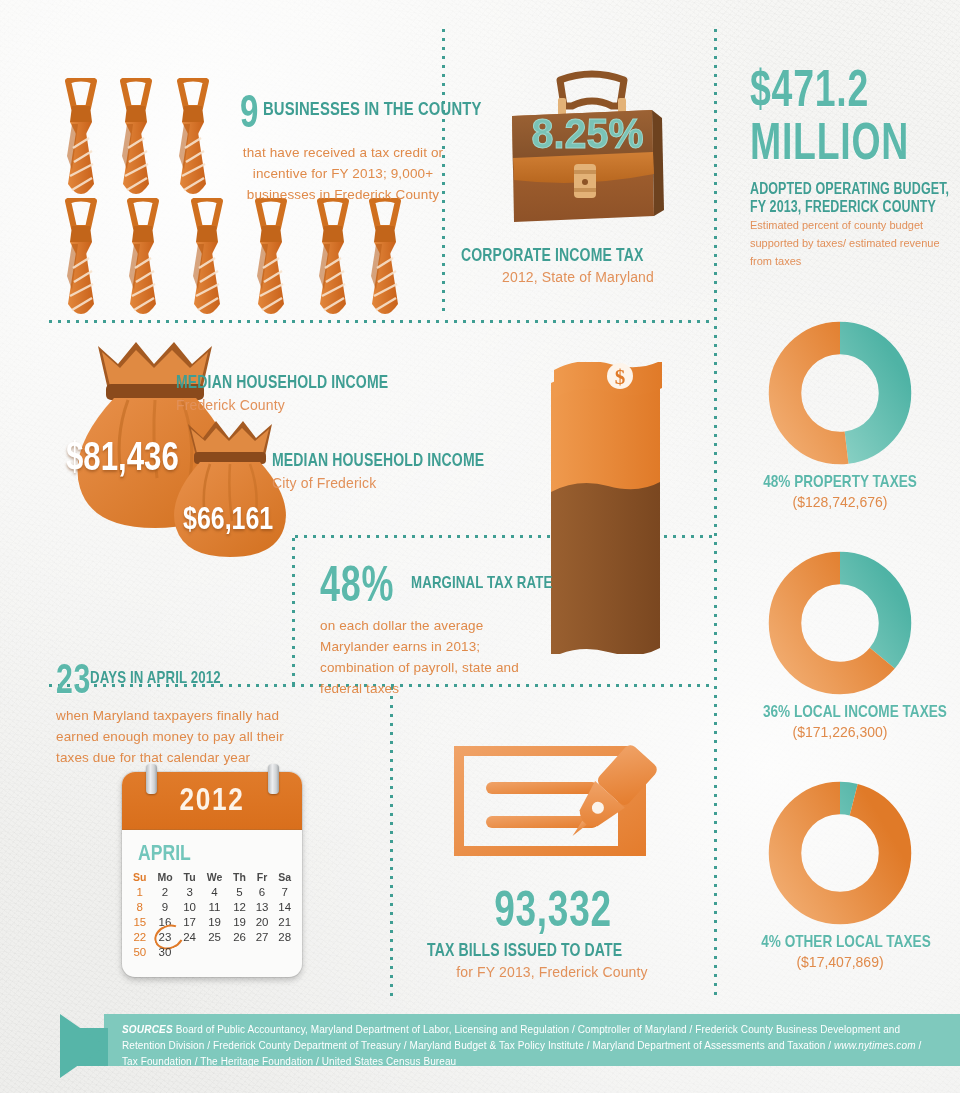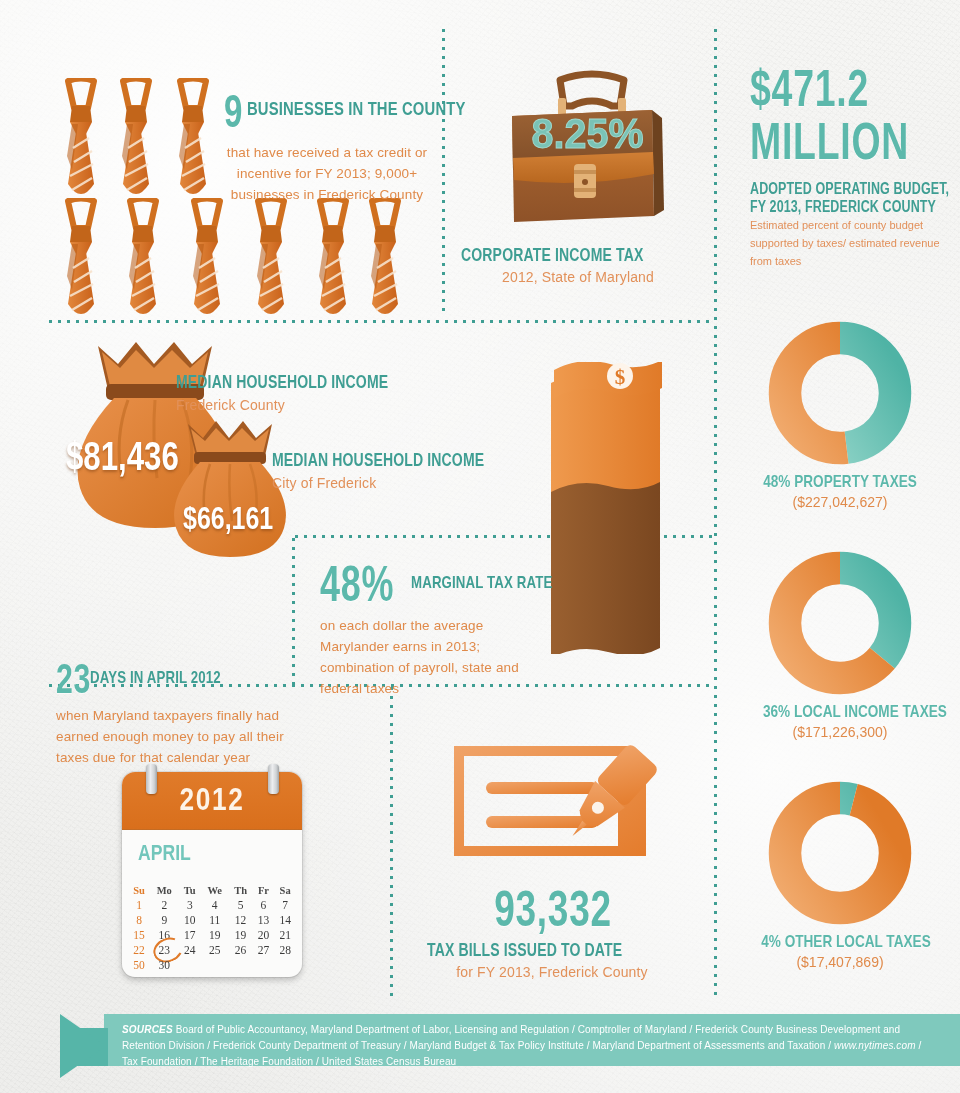"9 BUSINESSES IN THE COUNTY" div { left: 224px -> 240px }
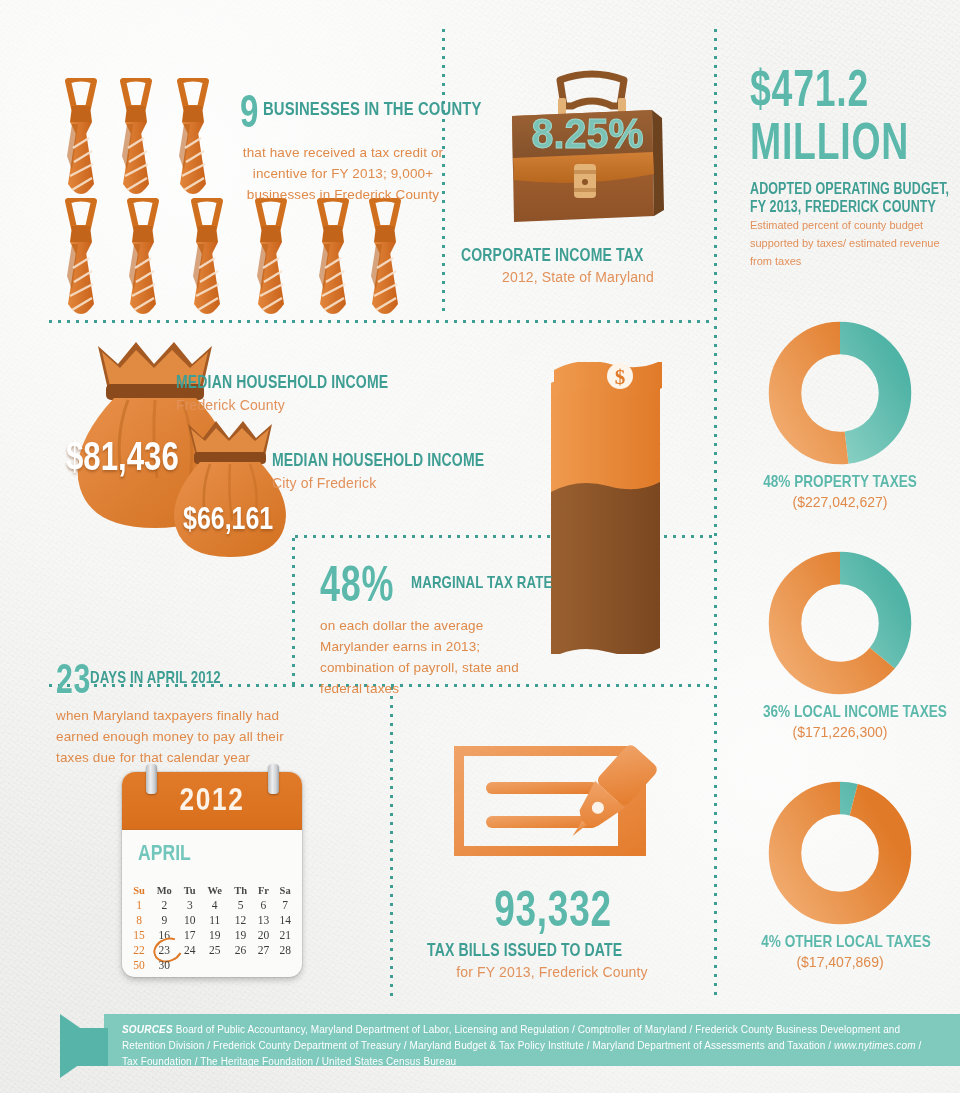"($227,042,627)" div.donut-val { text: $227,042,627 -> $128,742,676 }
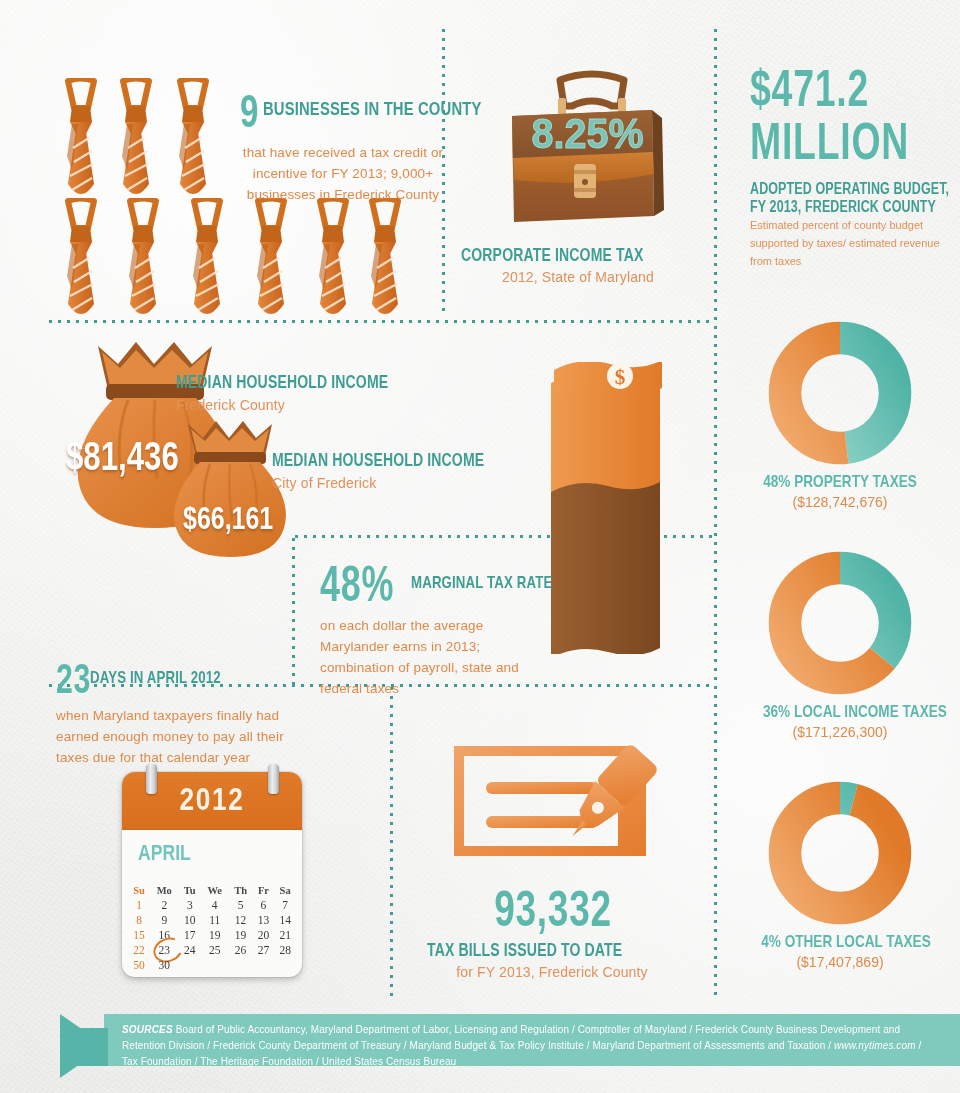"Su" table.cal { font-family: Liberation Serif, serif -> none; margin: 16px auto 0 -> 2px auto 0 }
